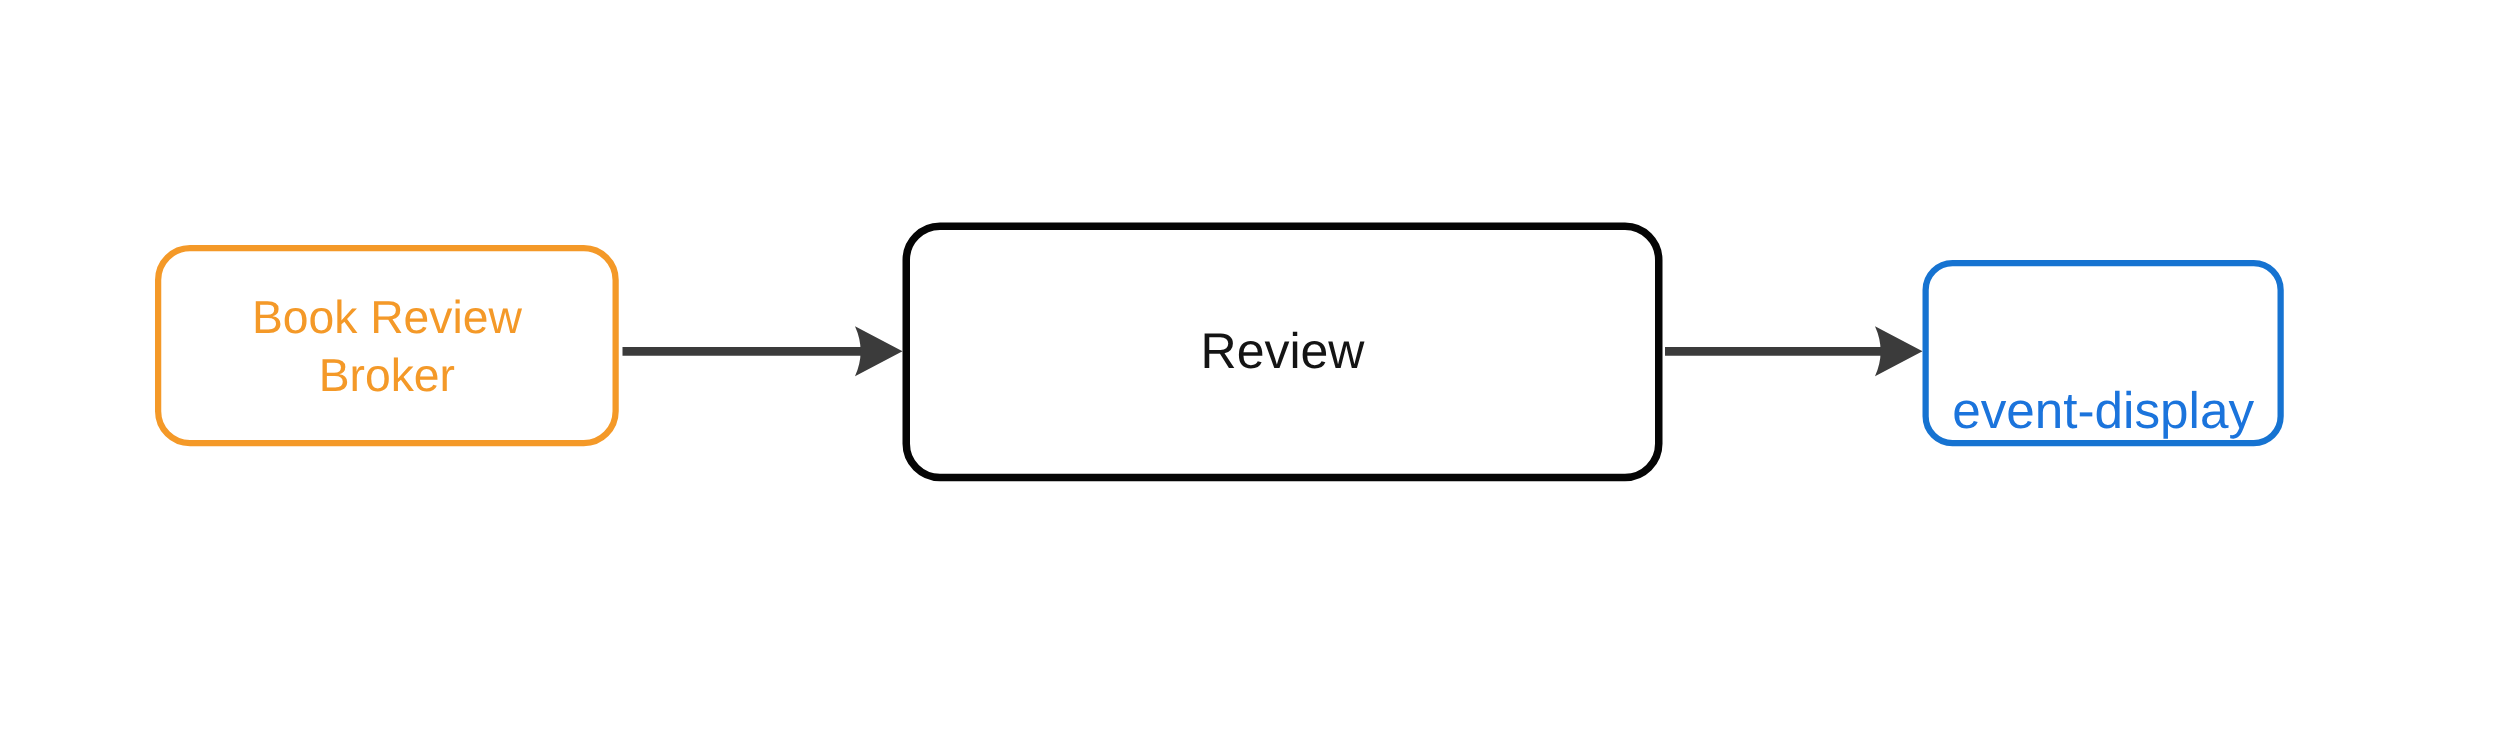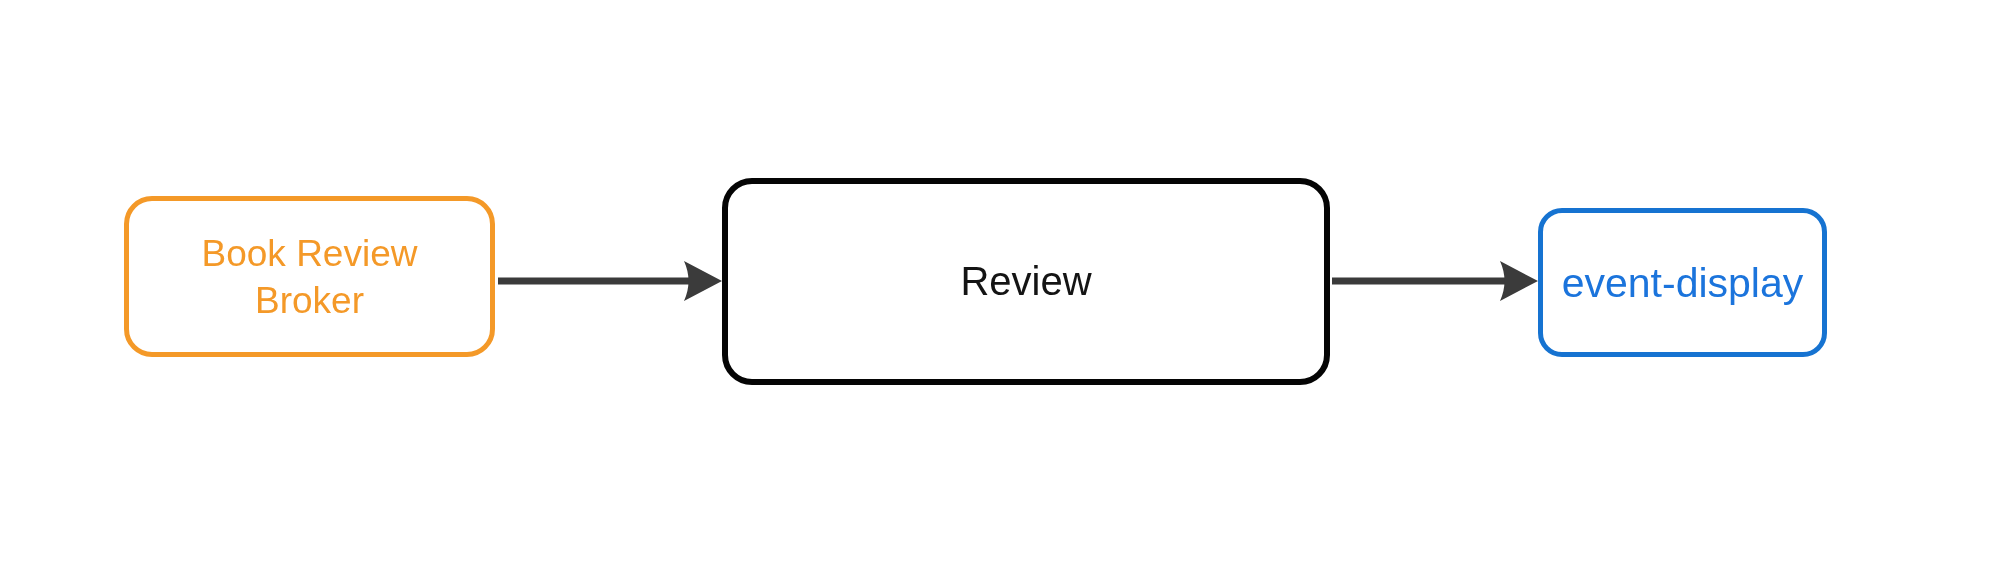"event-display" div.node { justify-content: none -> flex-end }
